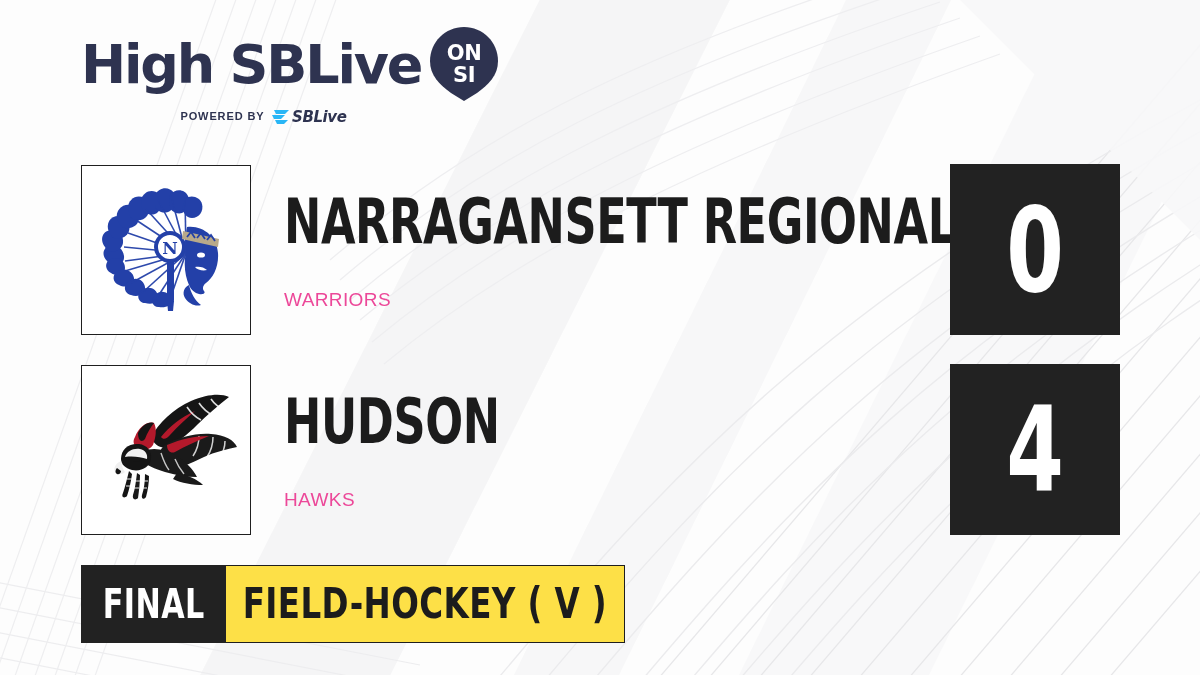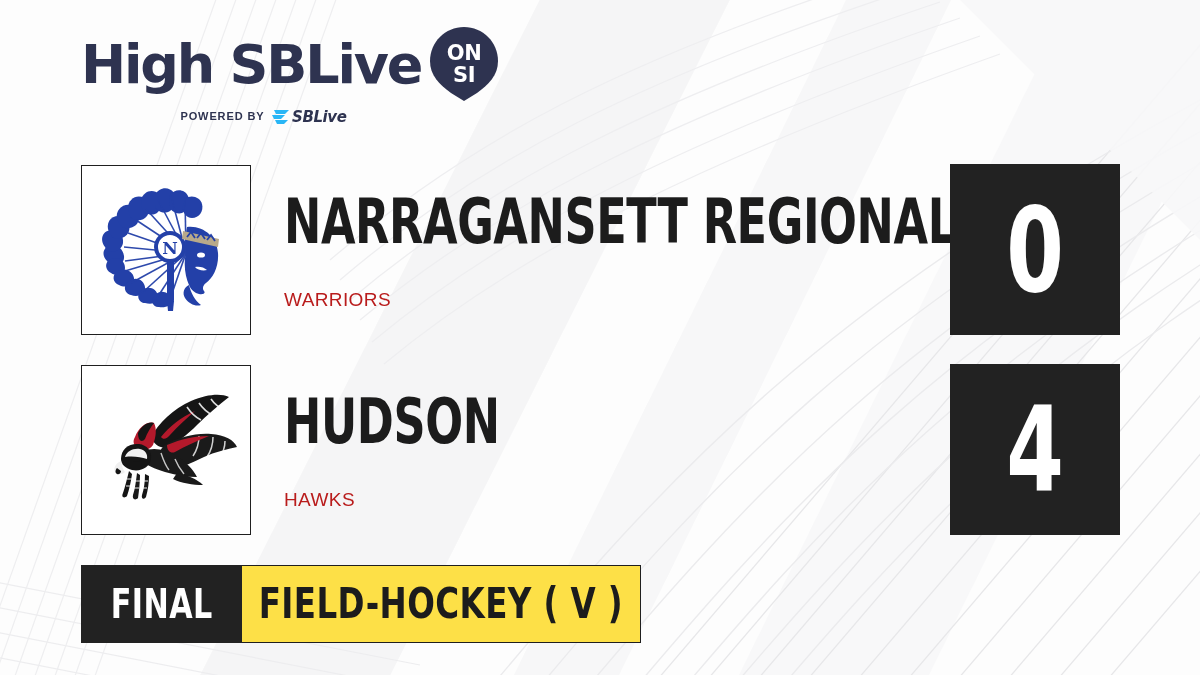"WARRIORS" .team-mascot { color: #b91c1c -> #ec4899 }
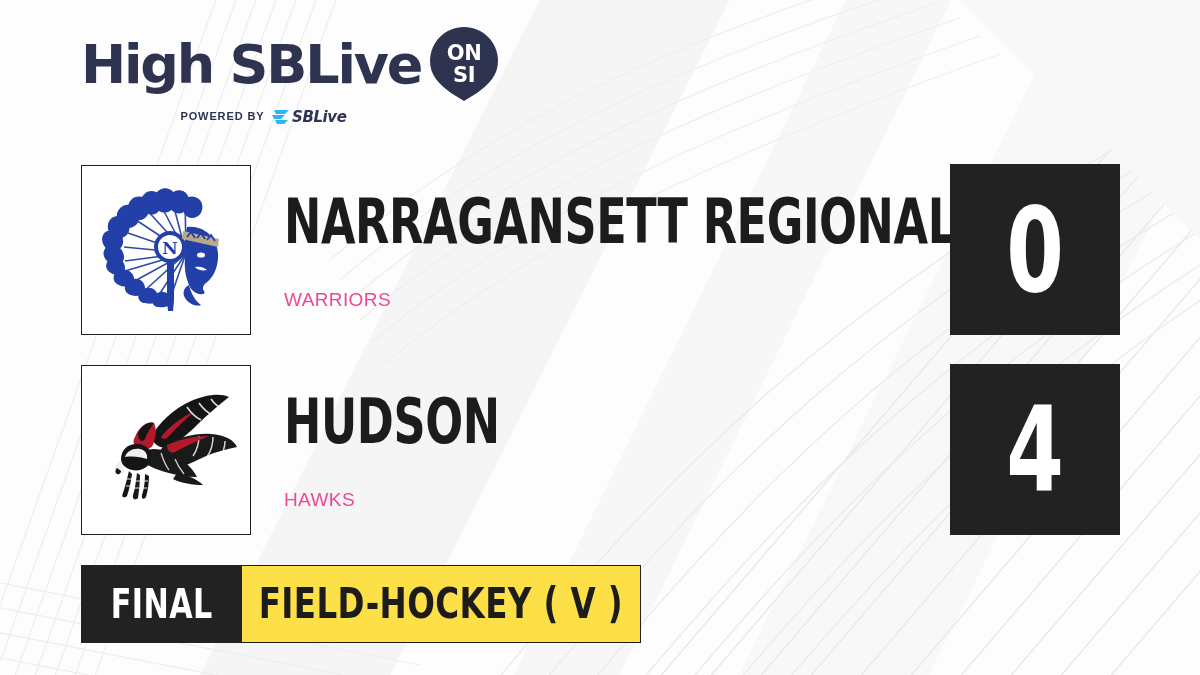"FINAL" .status-final { width: 161px -> 145px }
